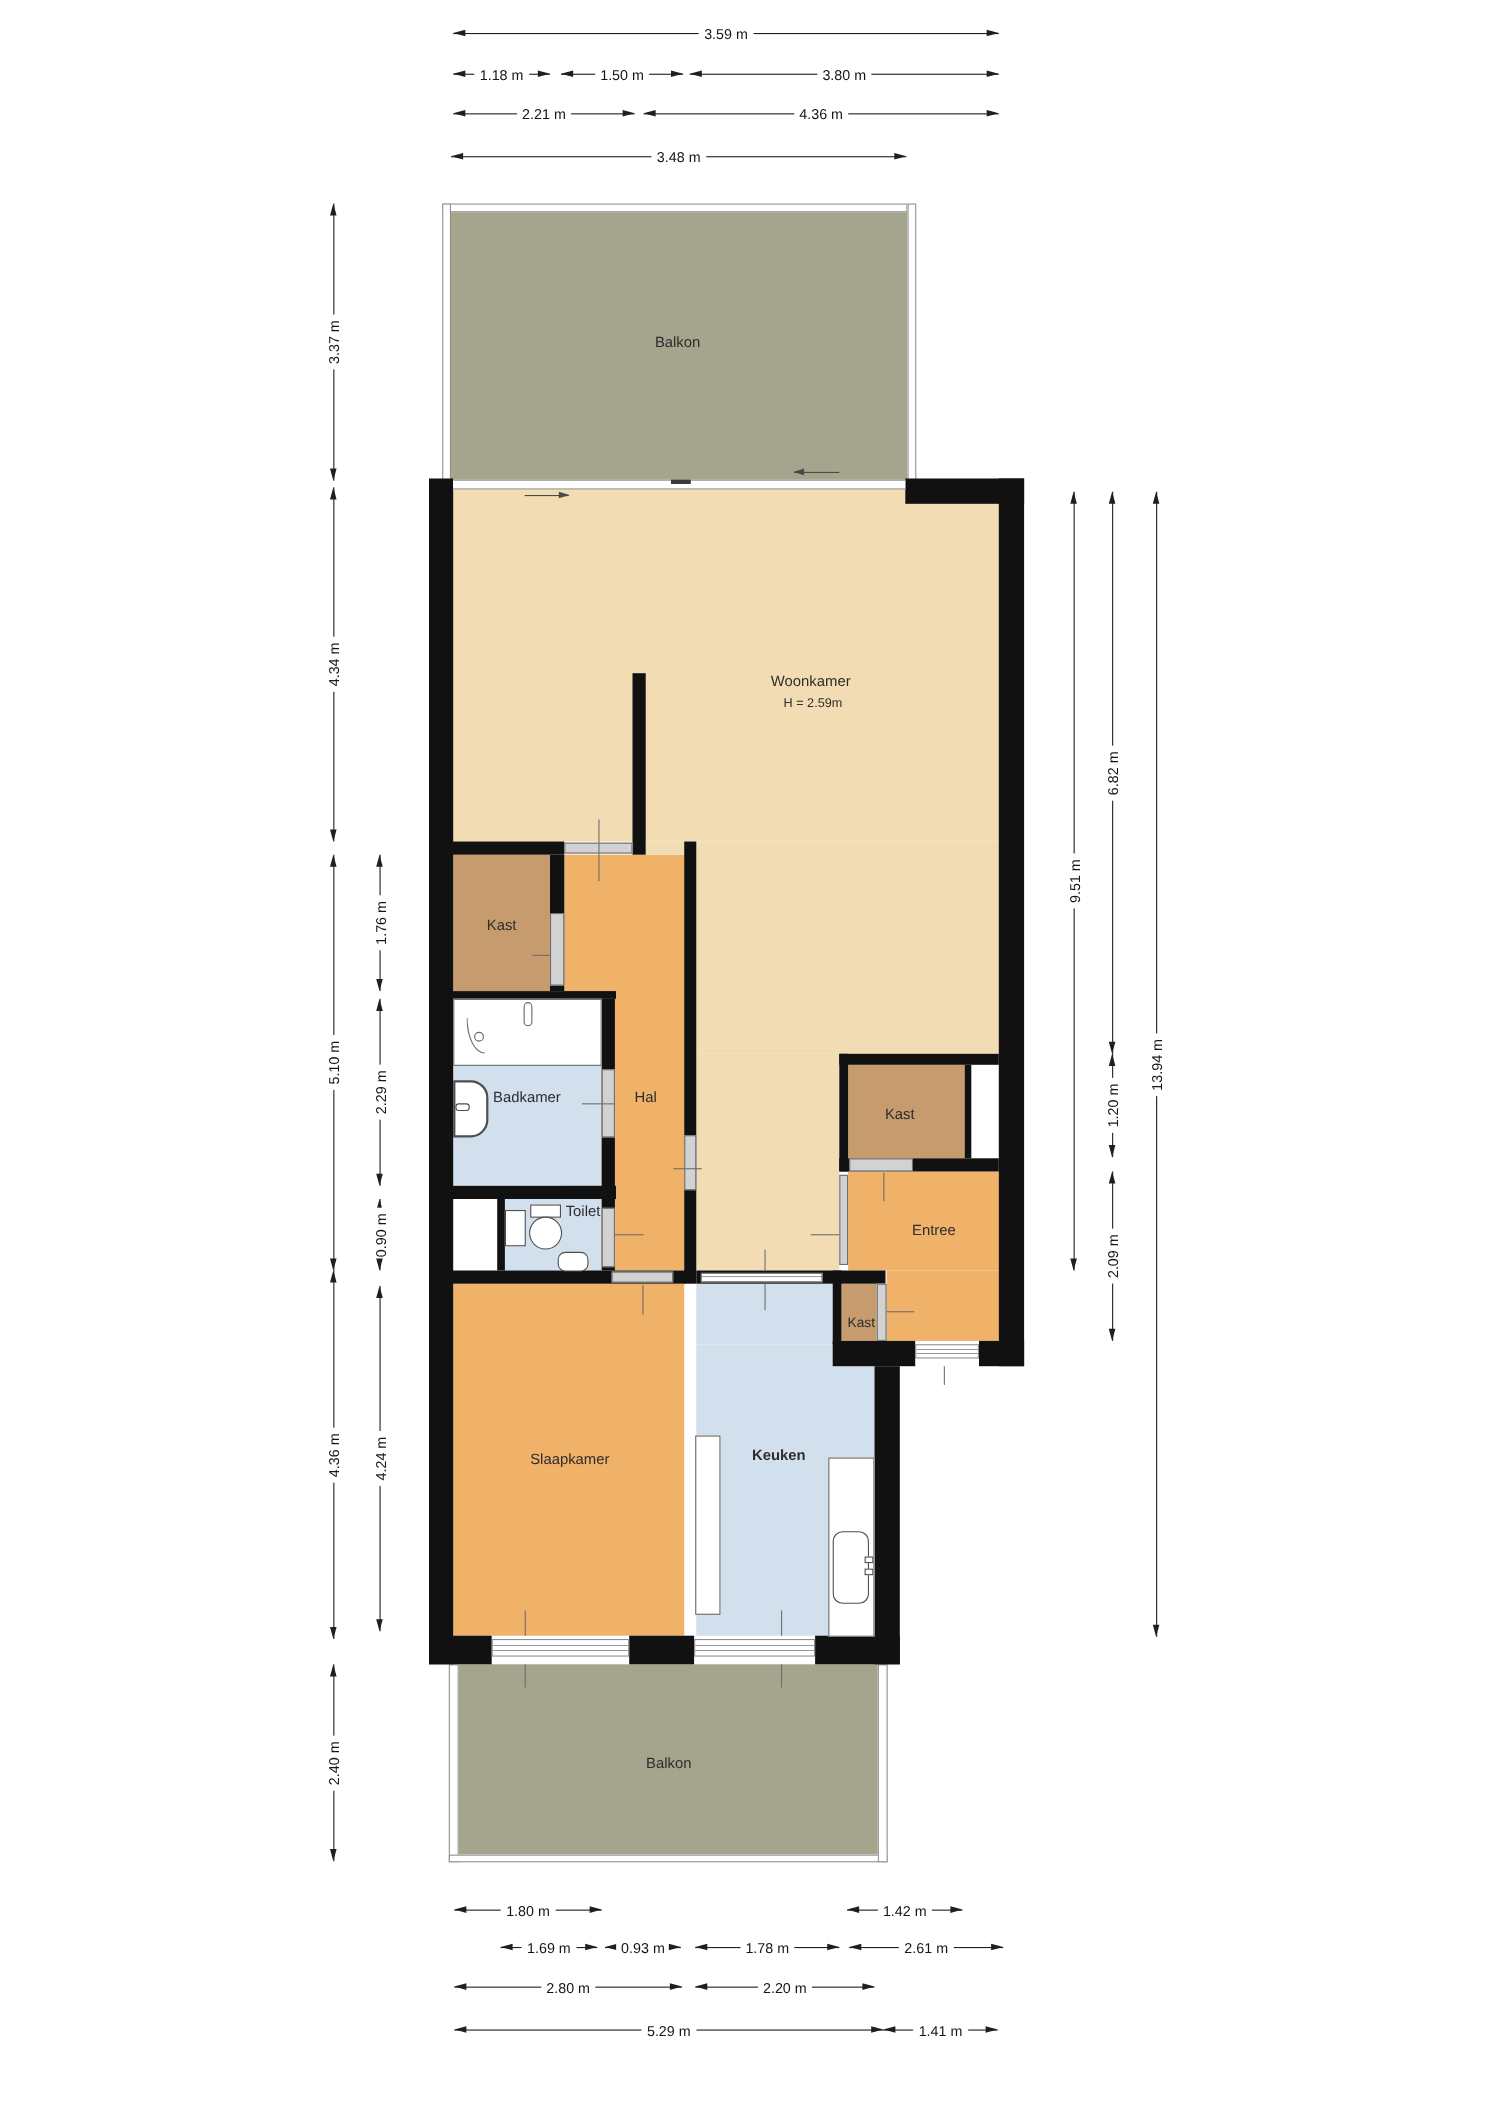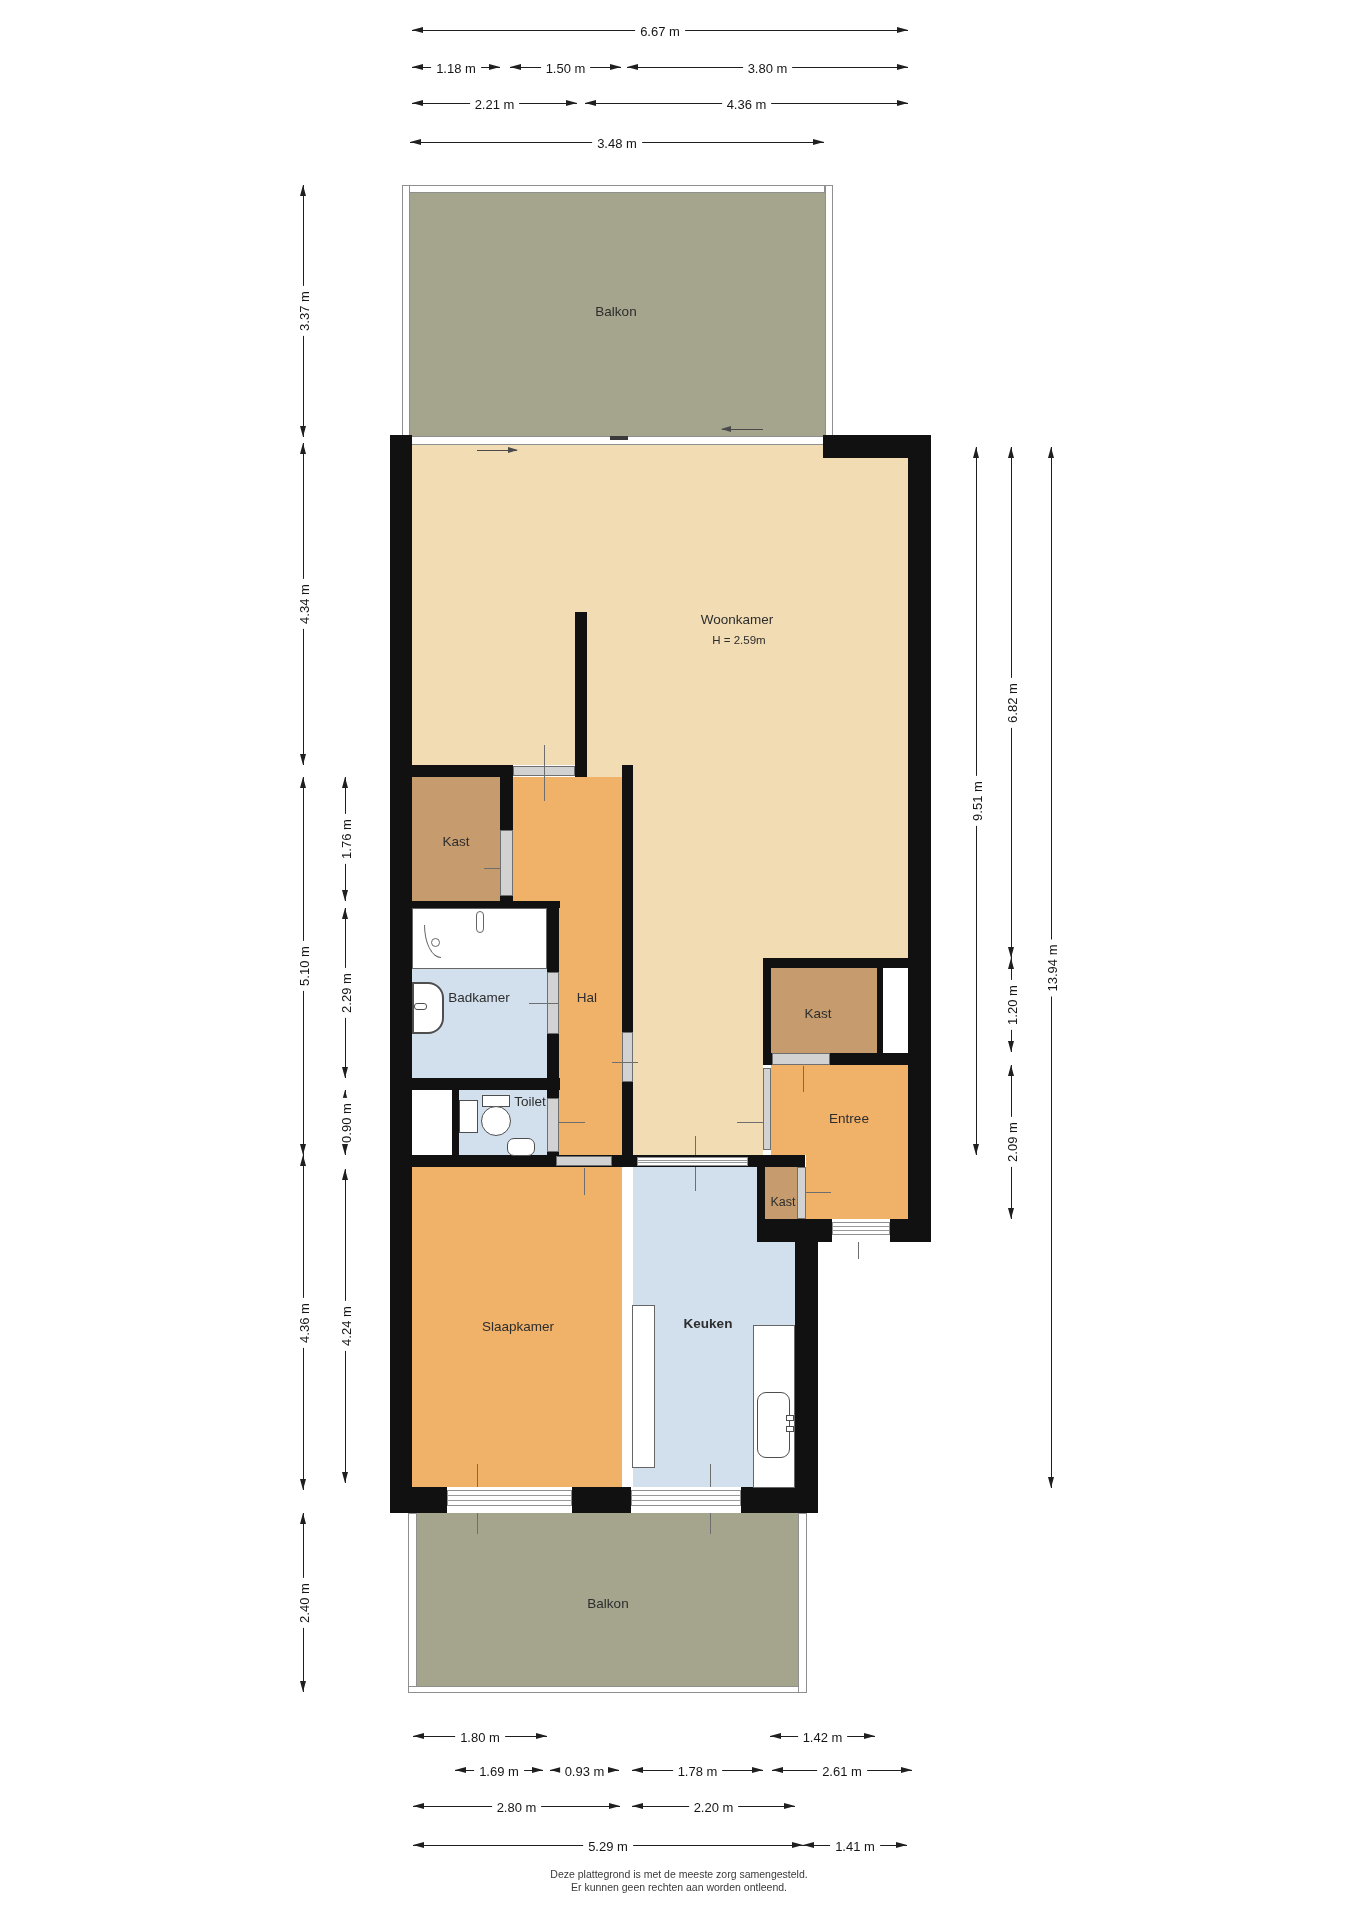"6.67 m" span.dlab { text: 6.67 -> 3.59 }
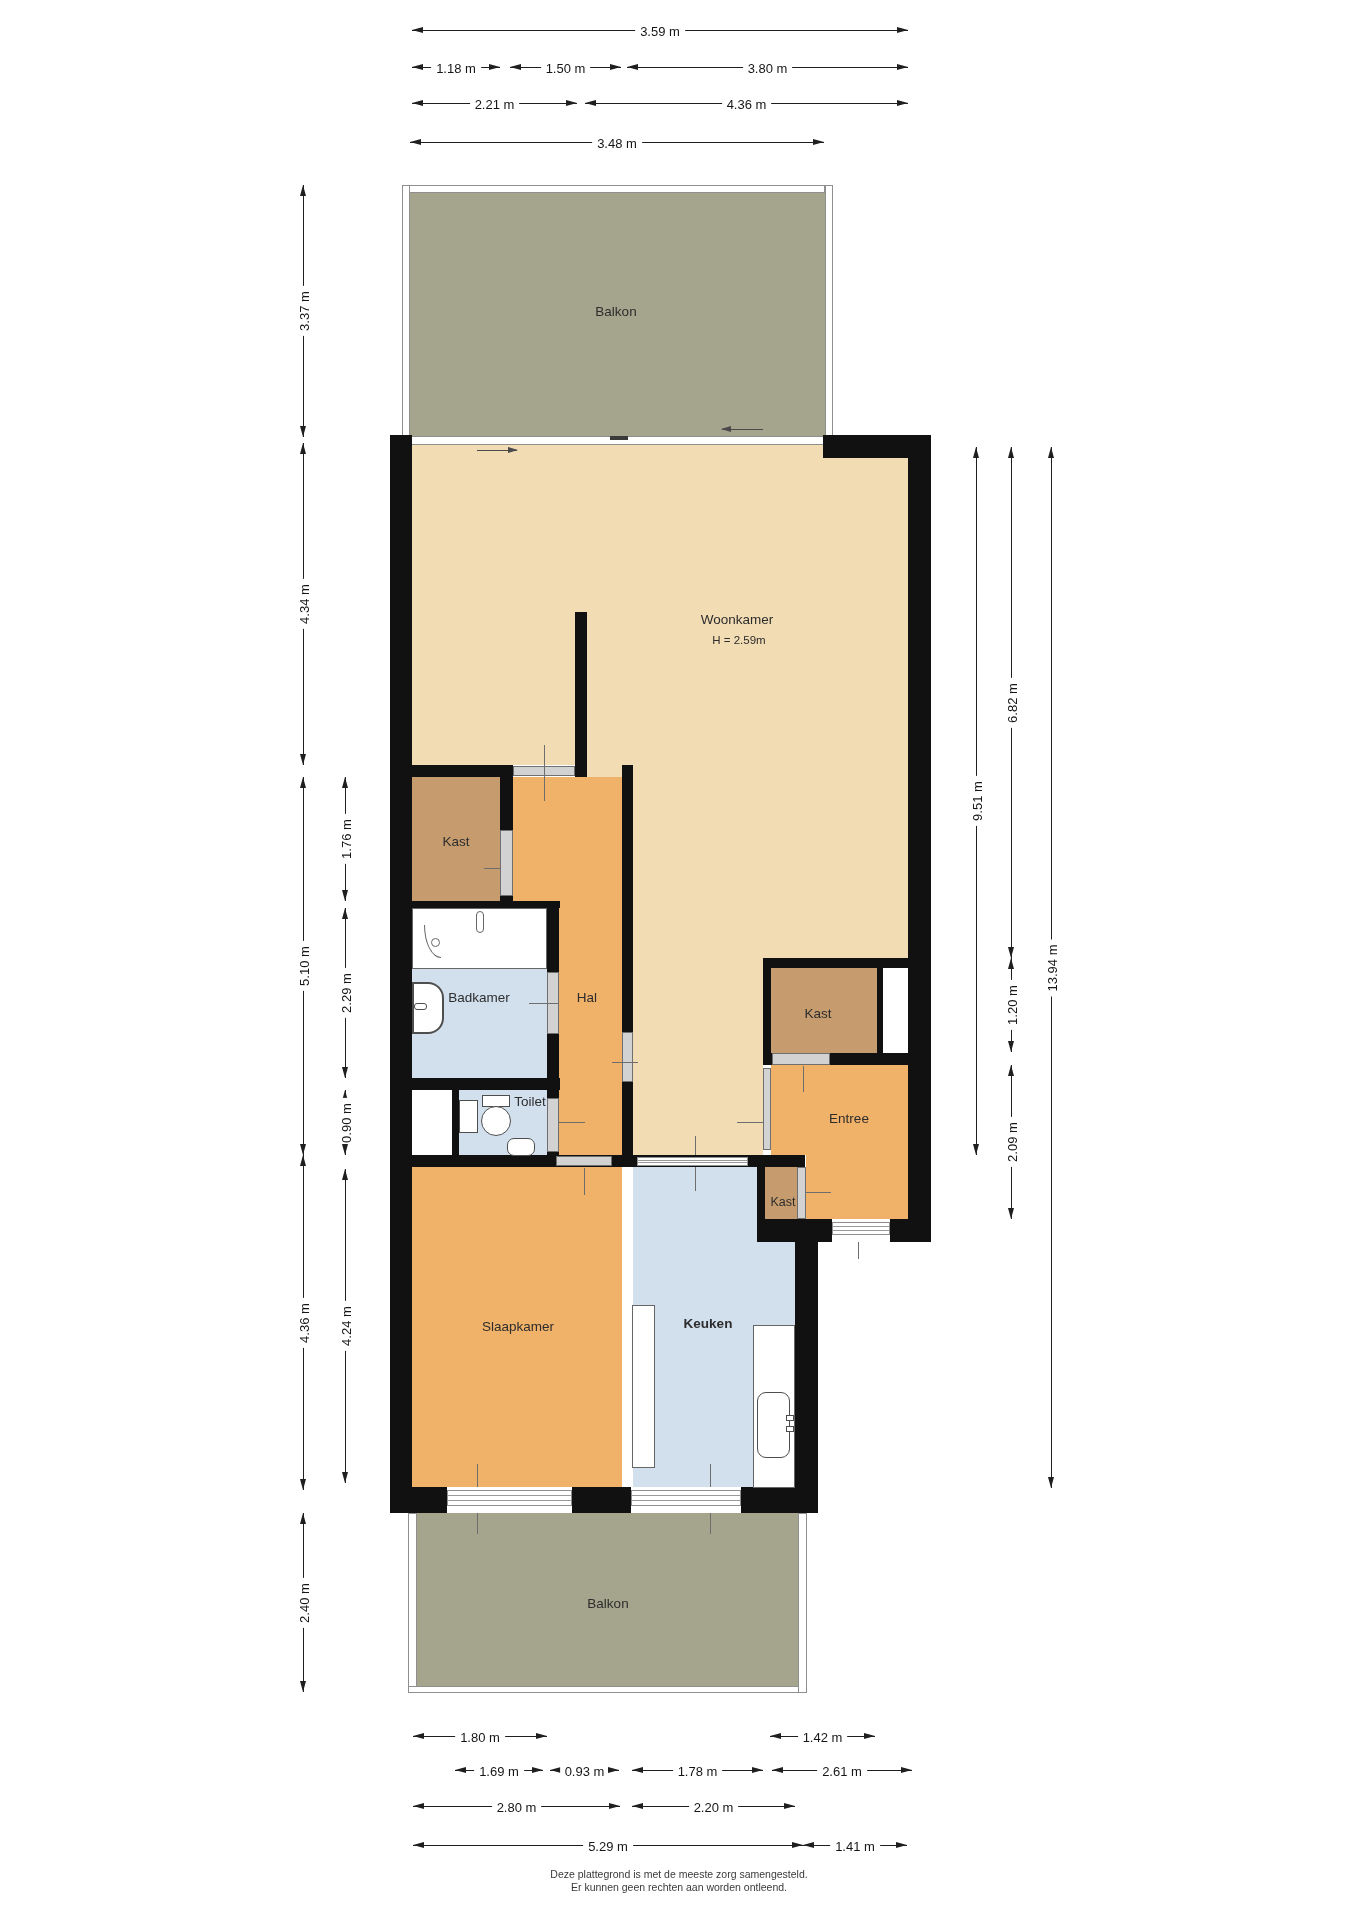"Deze plattegrond is met de" div.footer { html: <div> <div>Deze plattegrond is met de meeste zorg samengesteld.</div> <div>Er kunnen geen rechten aan worden ontleend.</div> </div> -> none }
